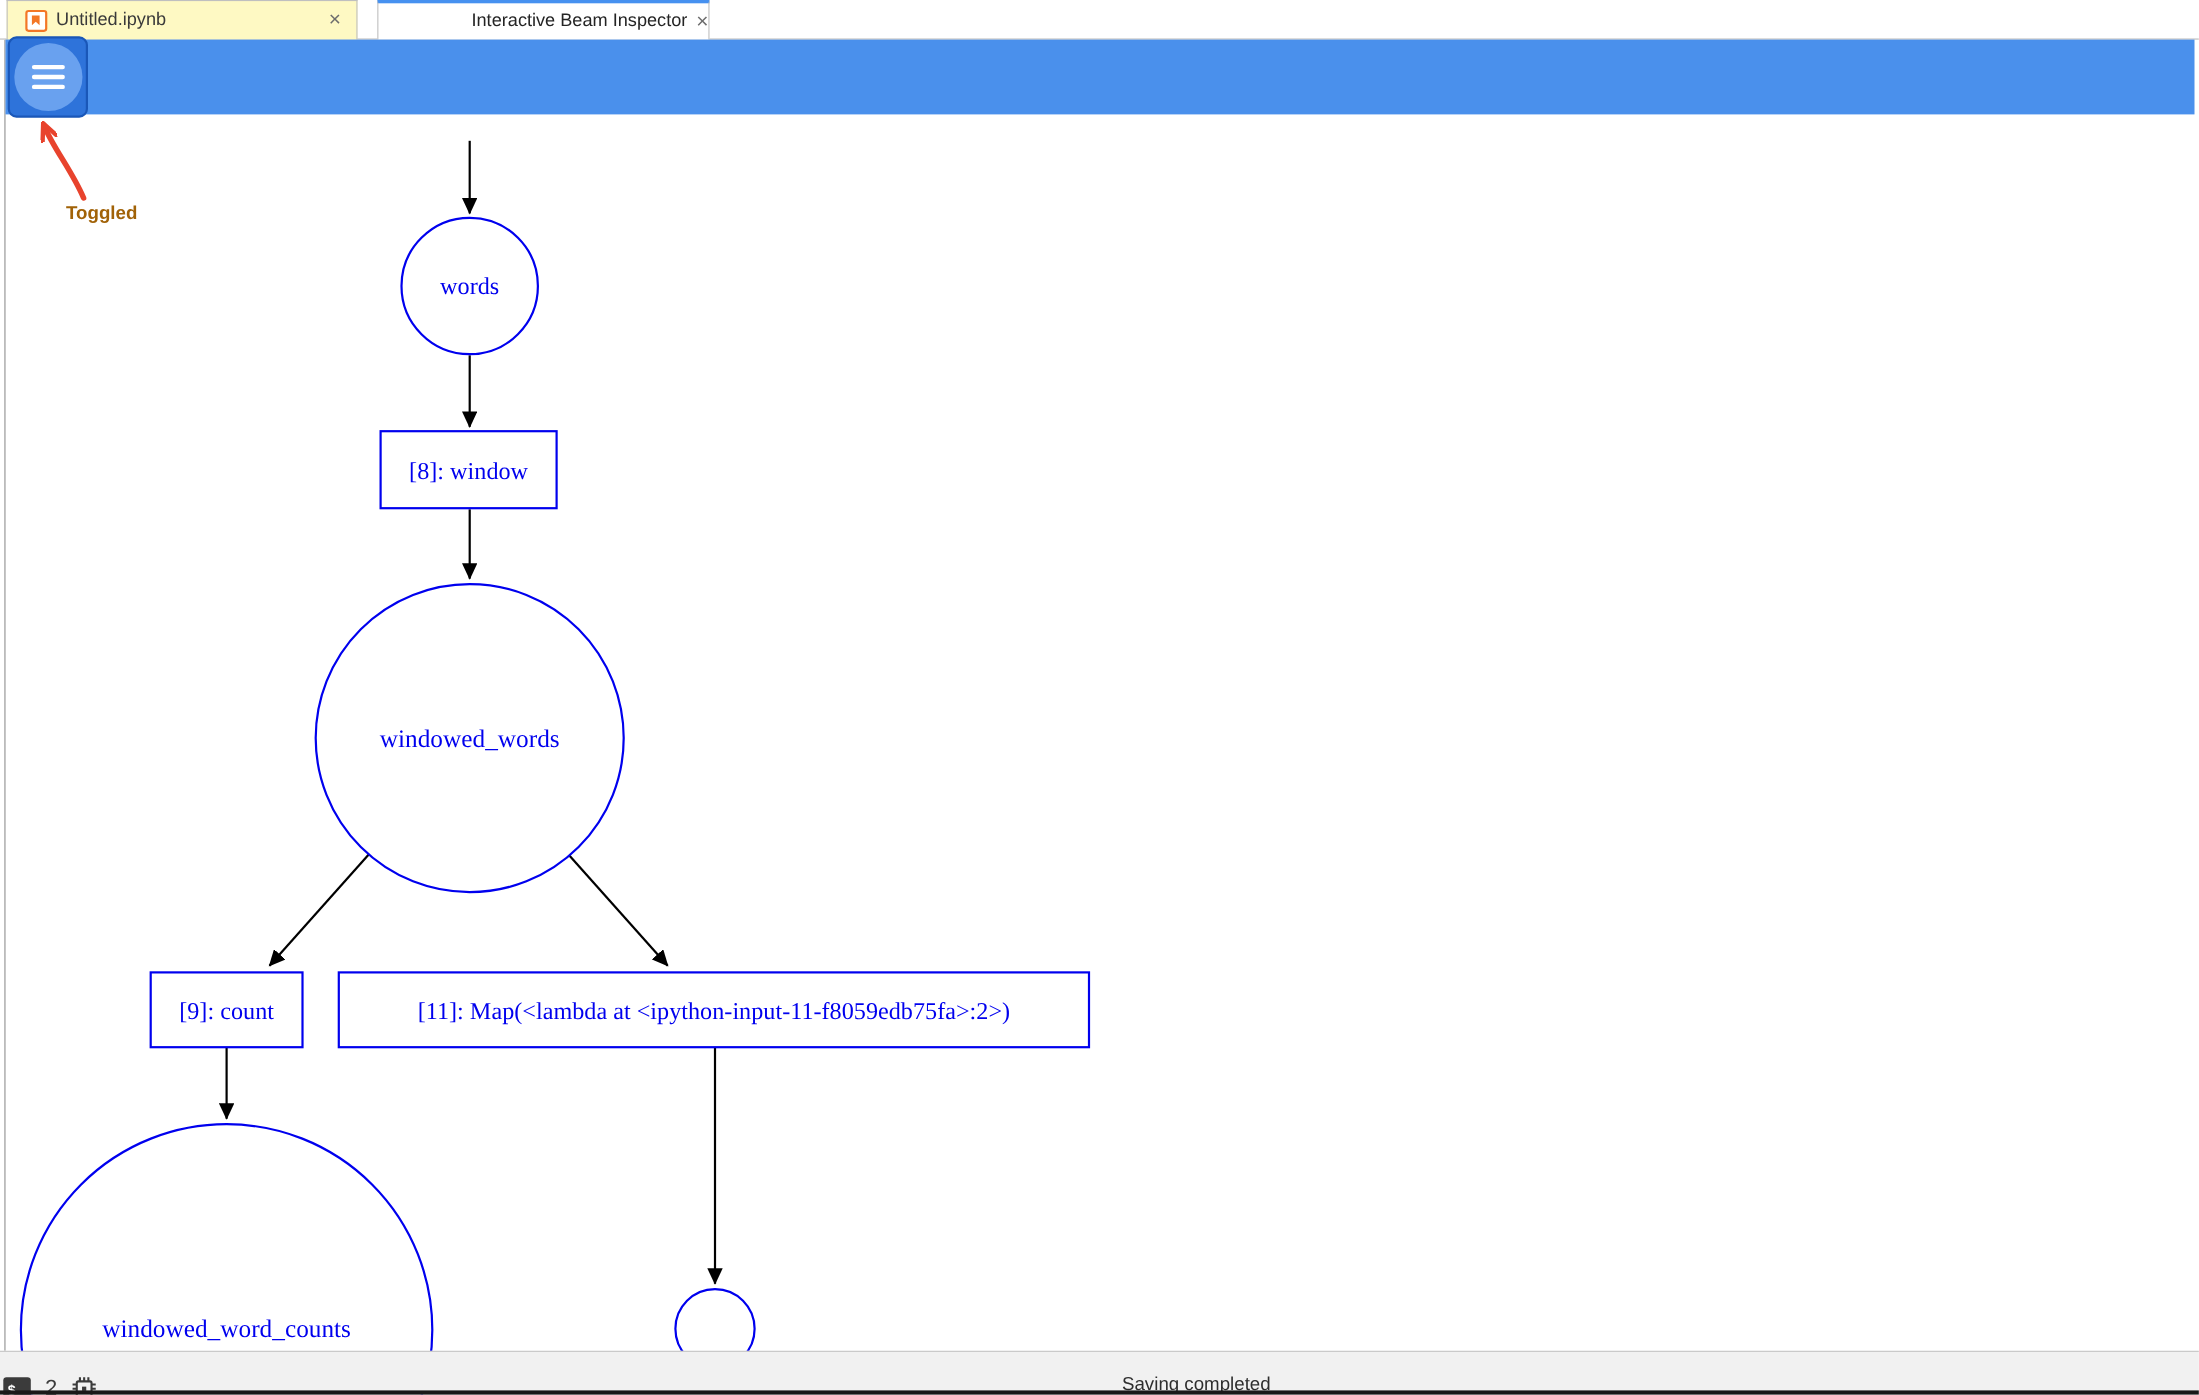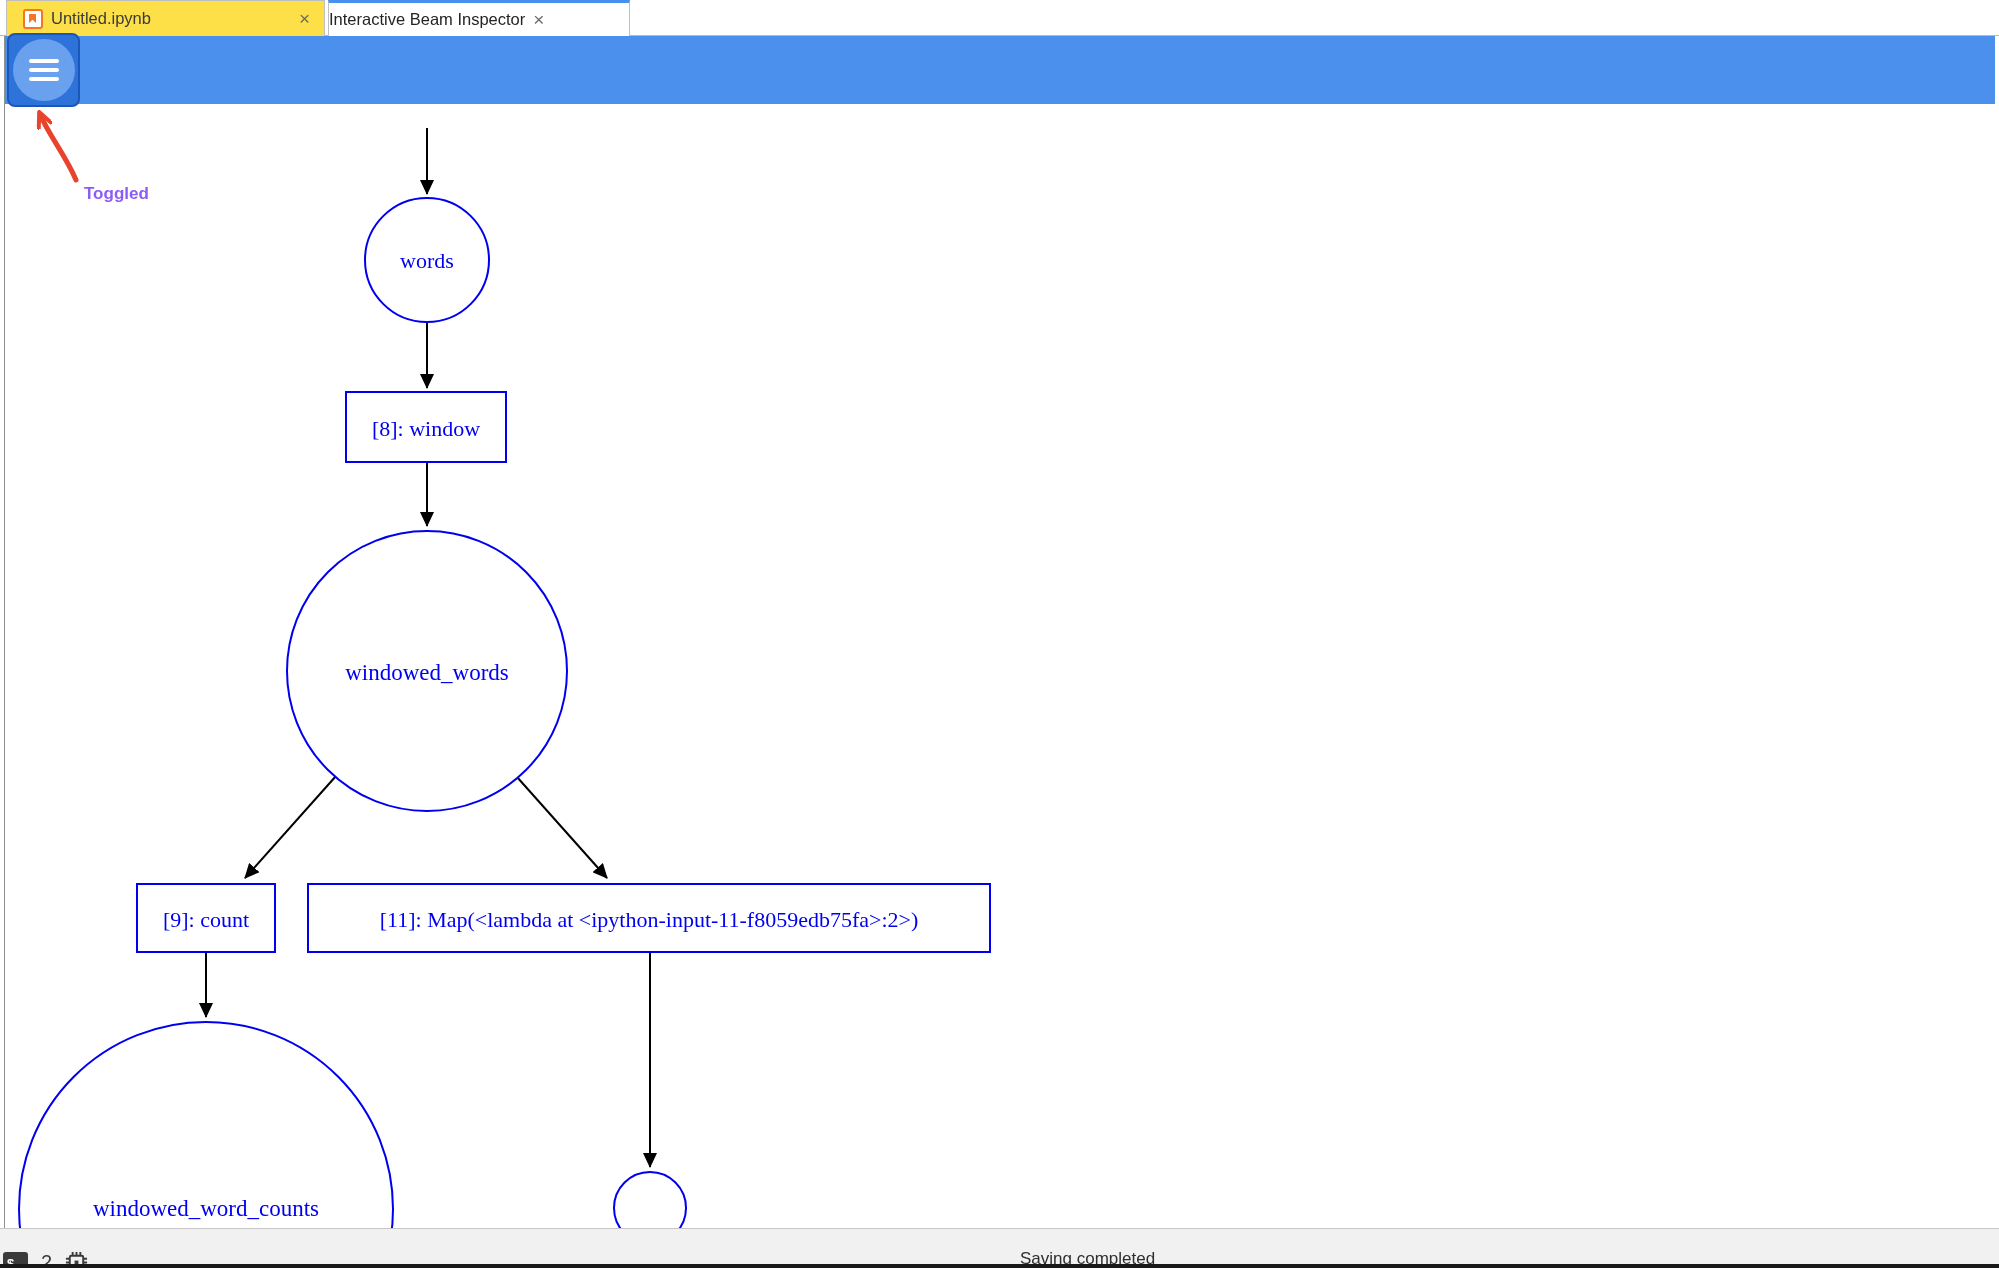"Untitled.ipynb" .tab.inactive { background: #fde047 -> #fef9c3 }
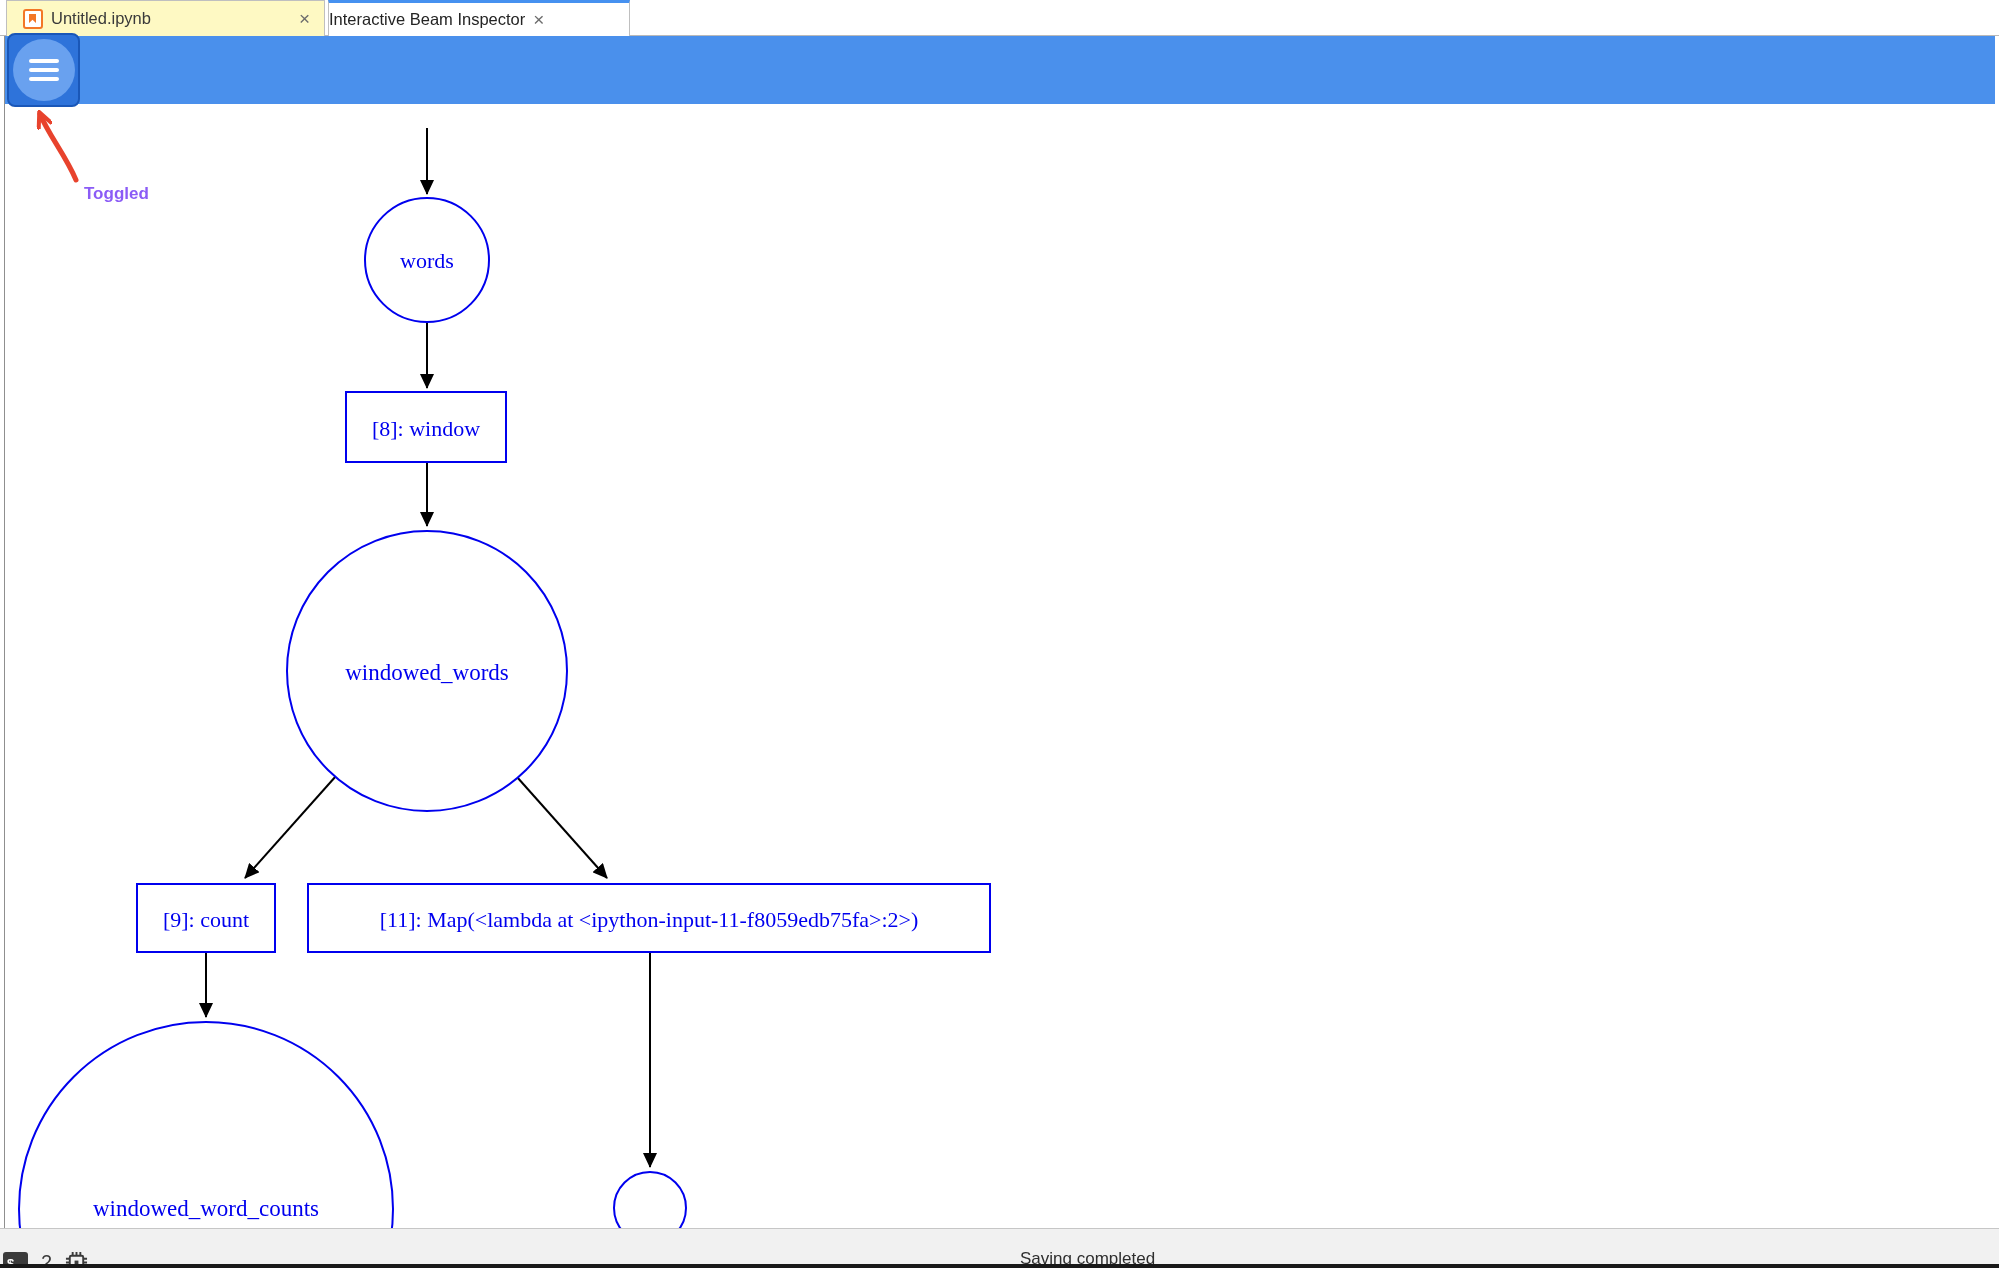"Interactive Beam Inspector" .tab.active { justify-content: flex-start -> flex-end; left: 328px -> 343px }
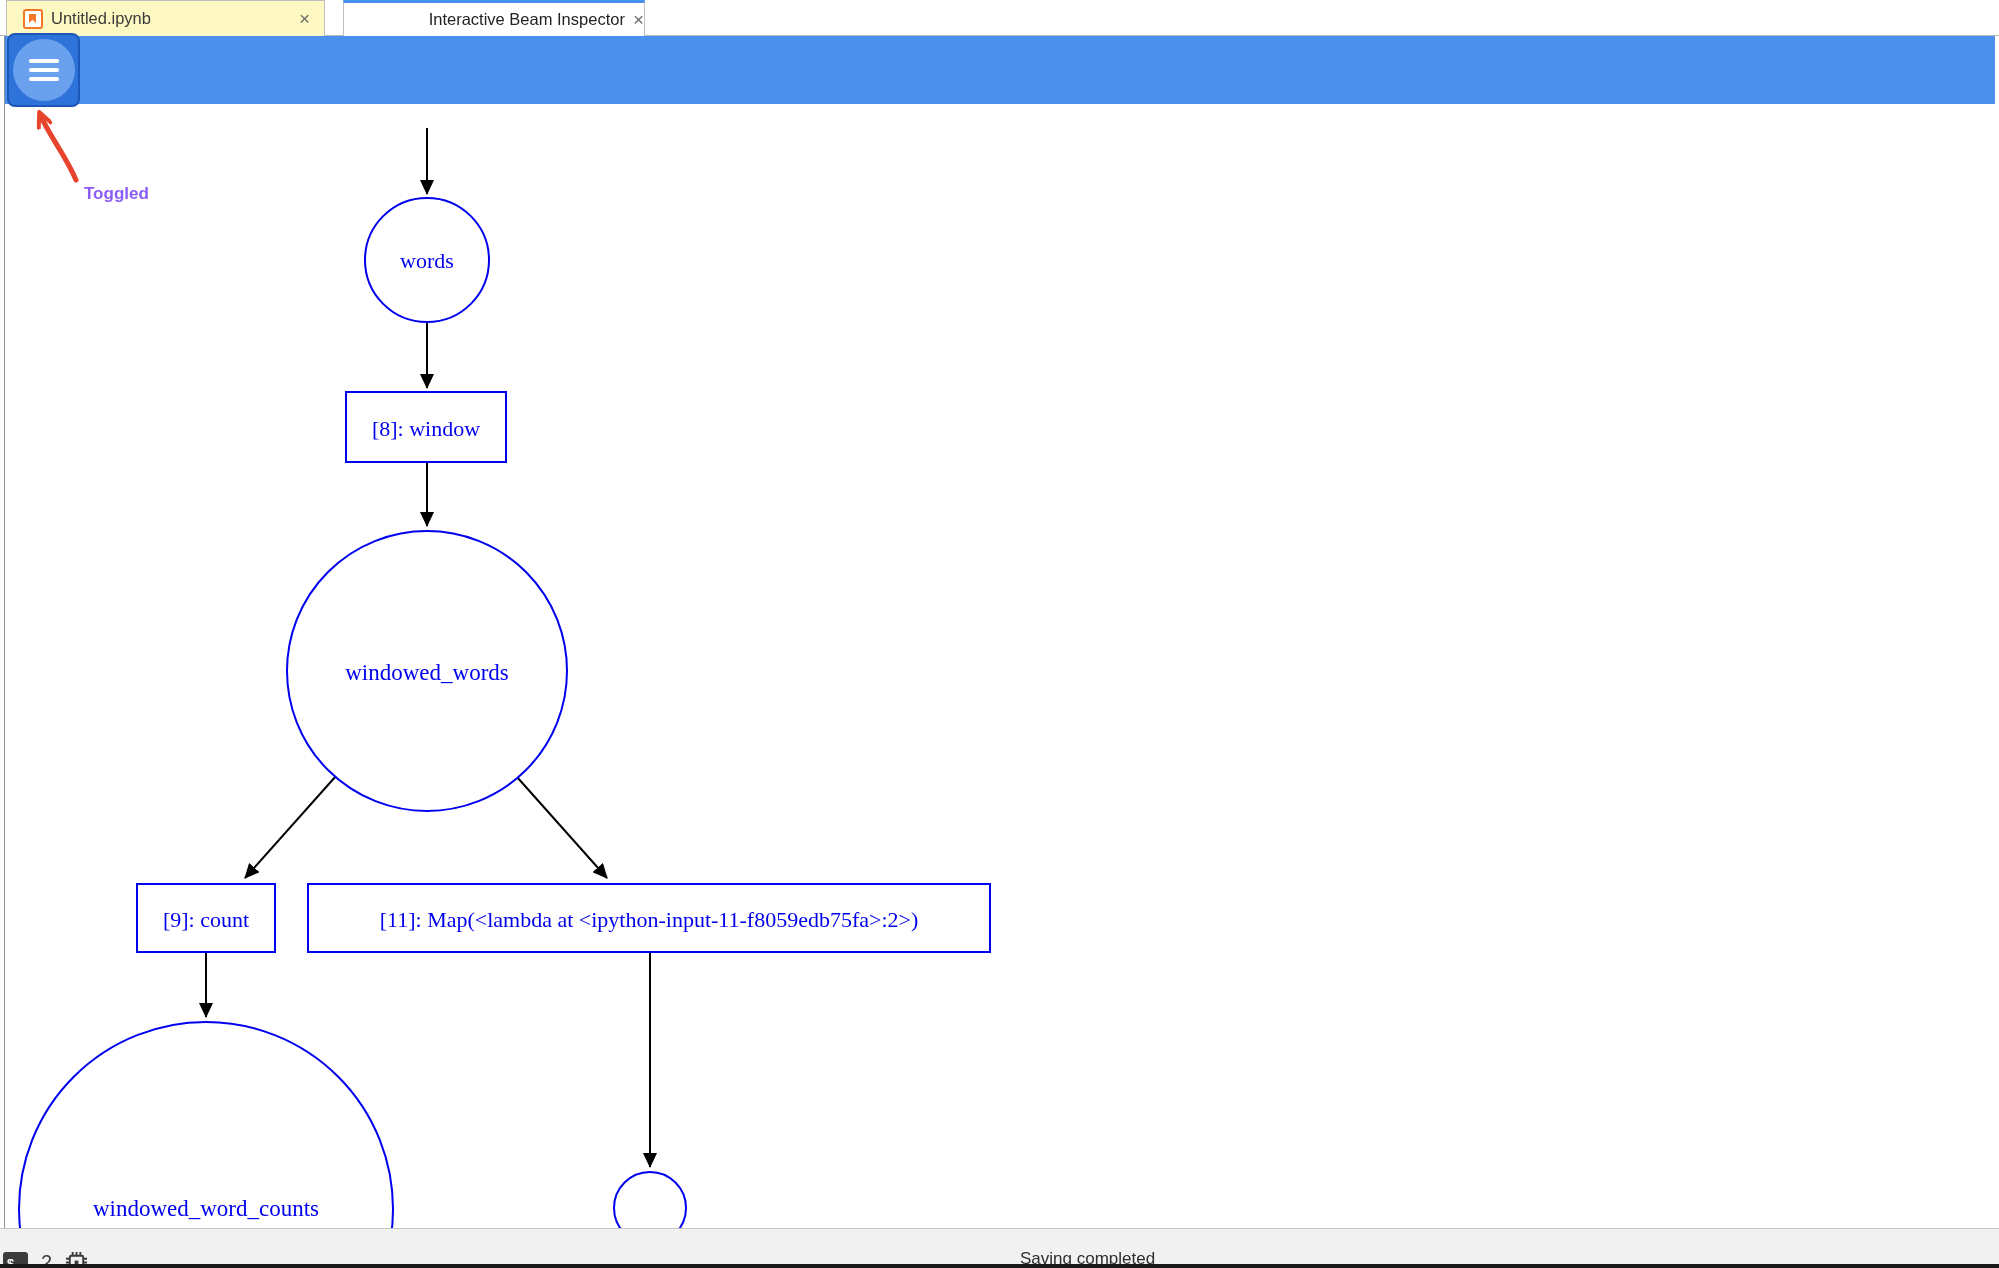"Toggled" .annotation-label { color: #8b5cf6 -> #a16207; margin-left: 24px -> none }
